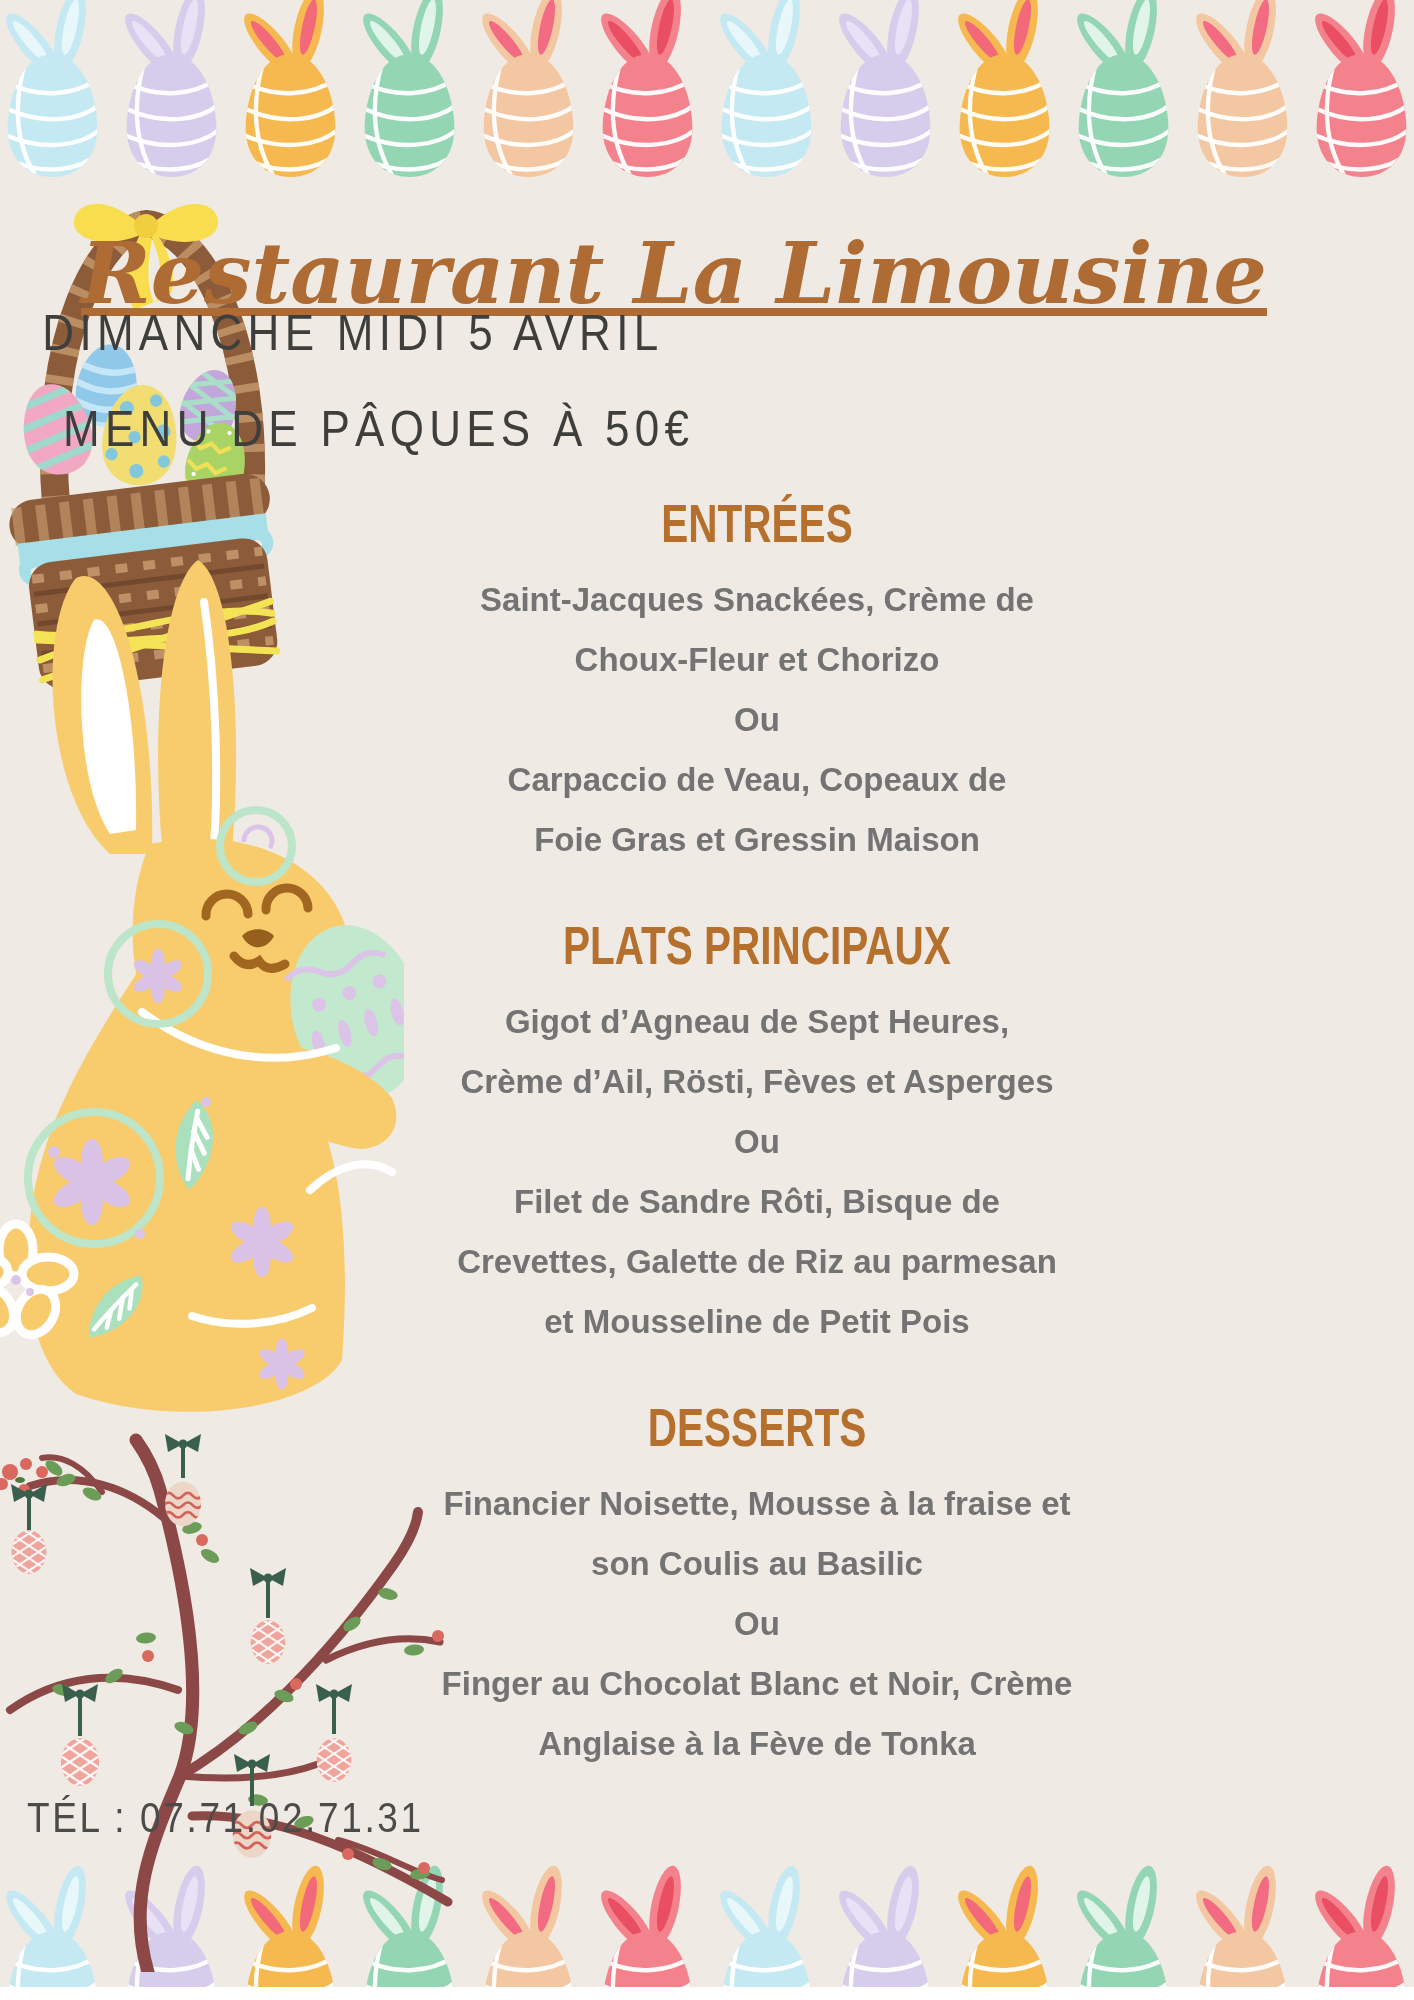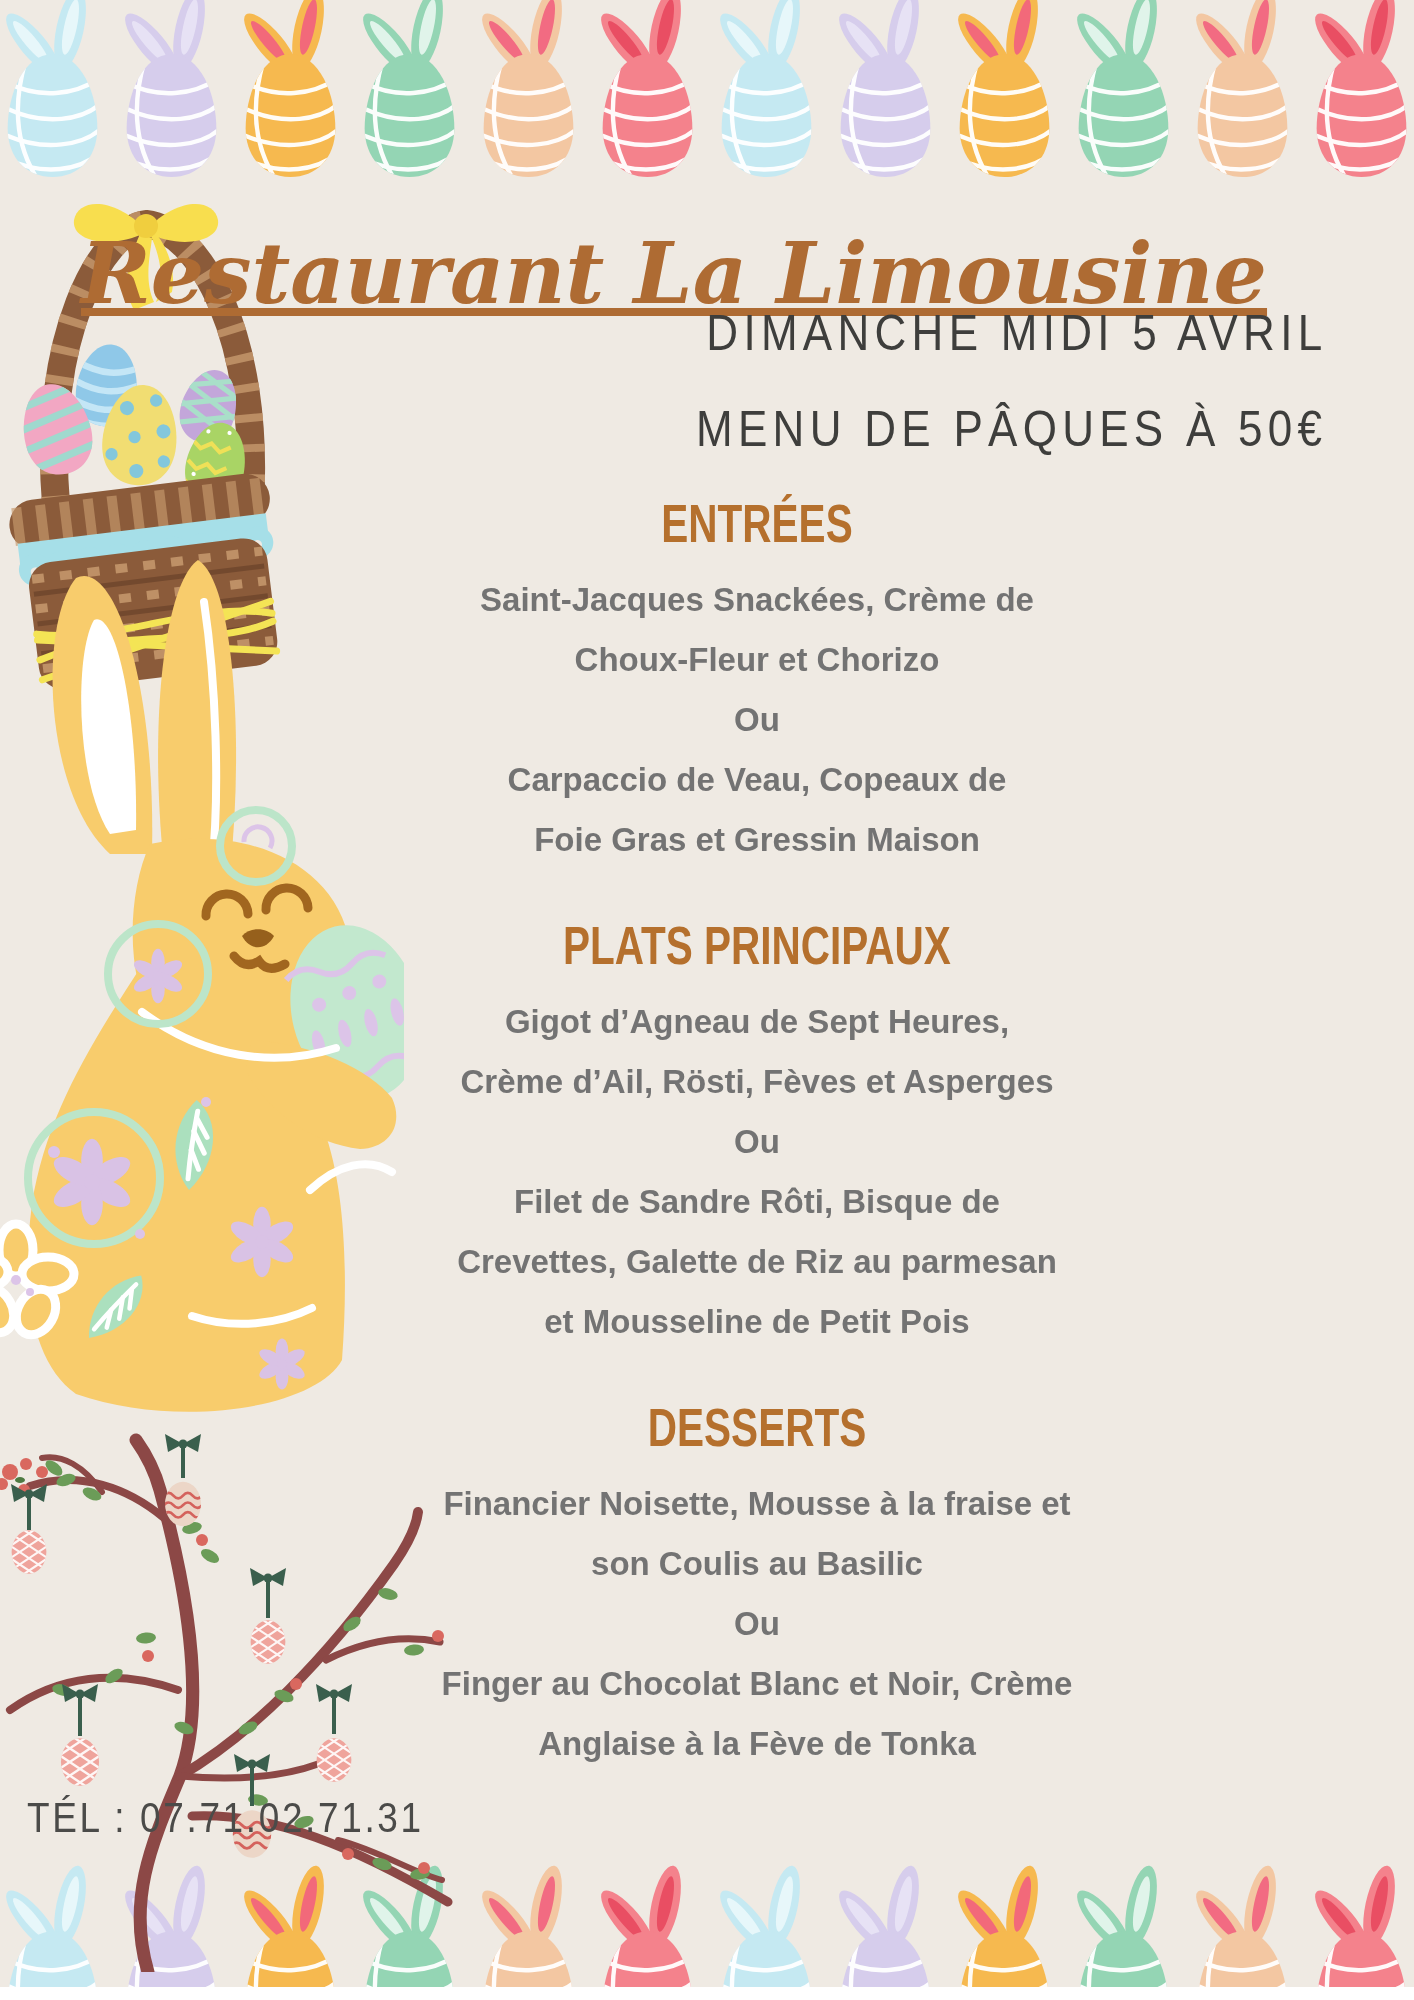"DIMANCHE MIDI 5 AVRIL" .subline { text-align: right -> left }
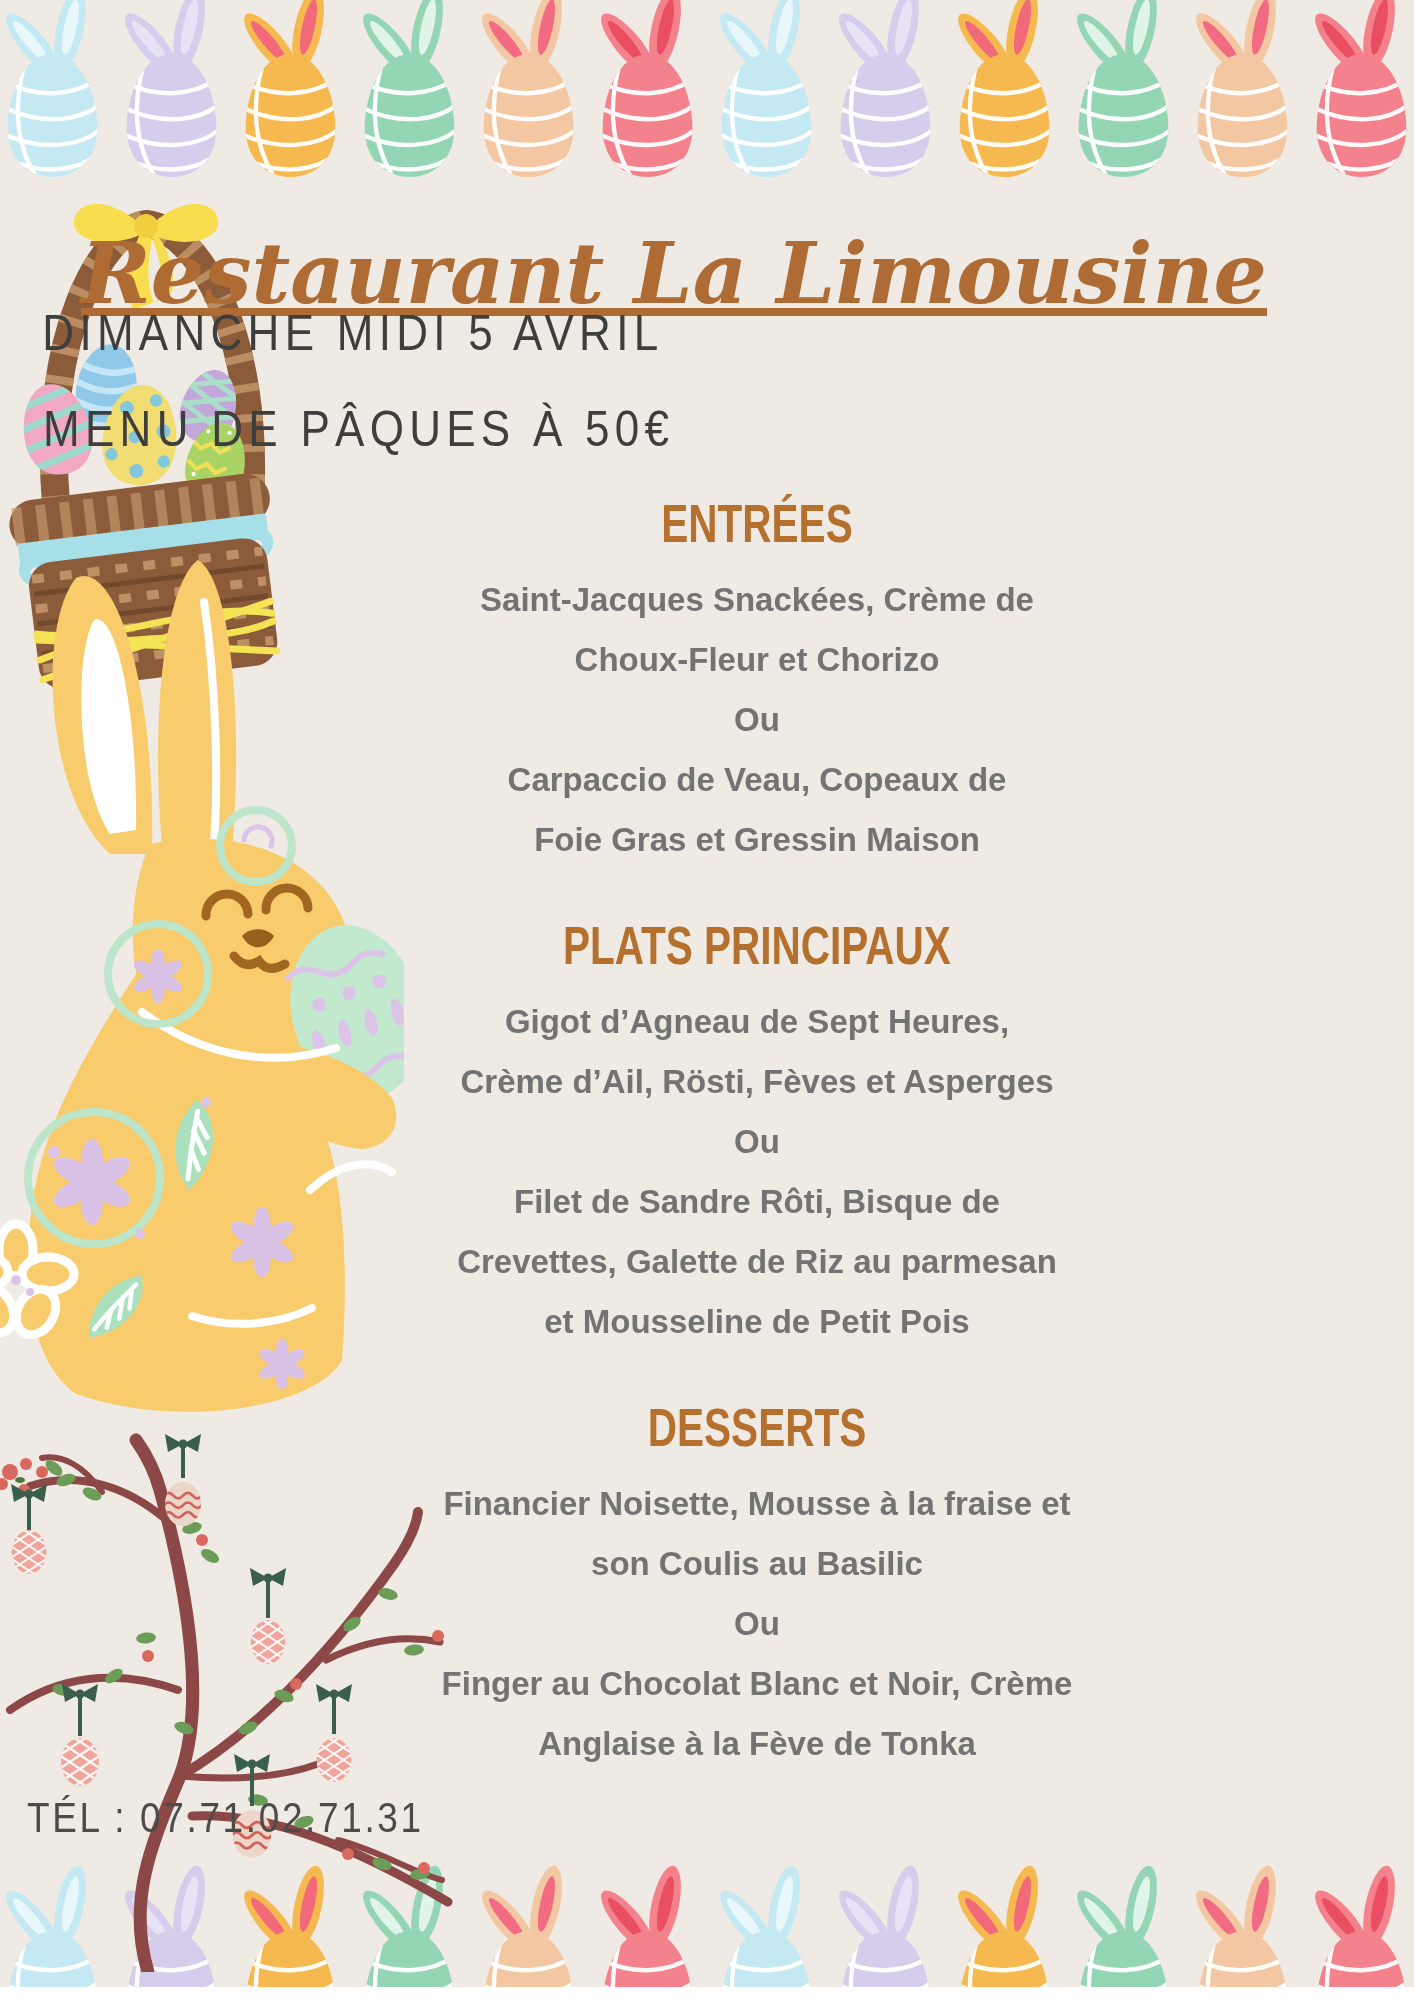"MENU DE PÂQUES À 50€" .subline.menuline { padding-left: none -> 20px }
